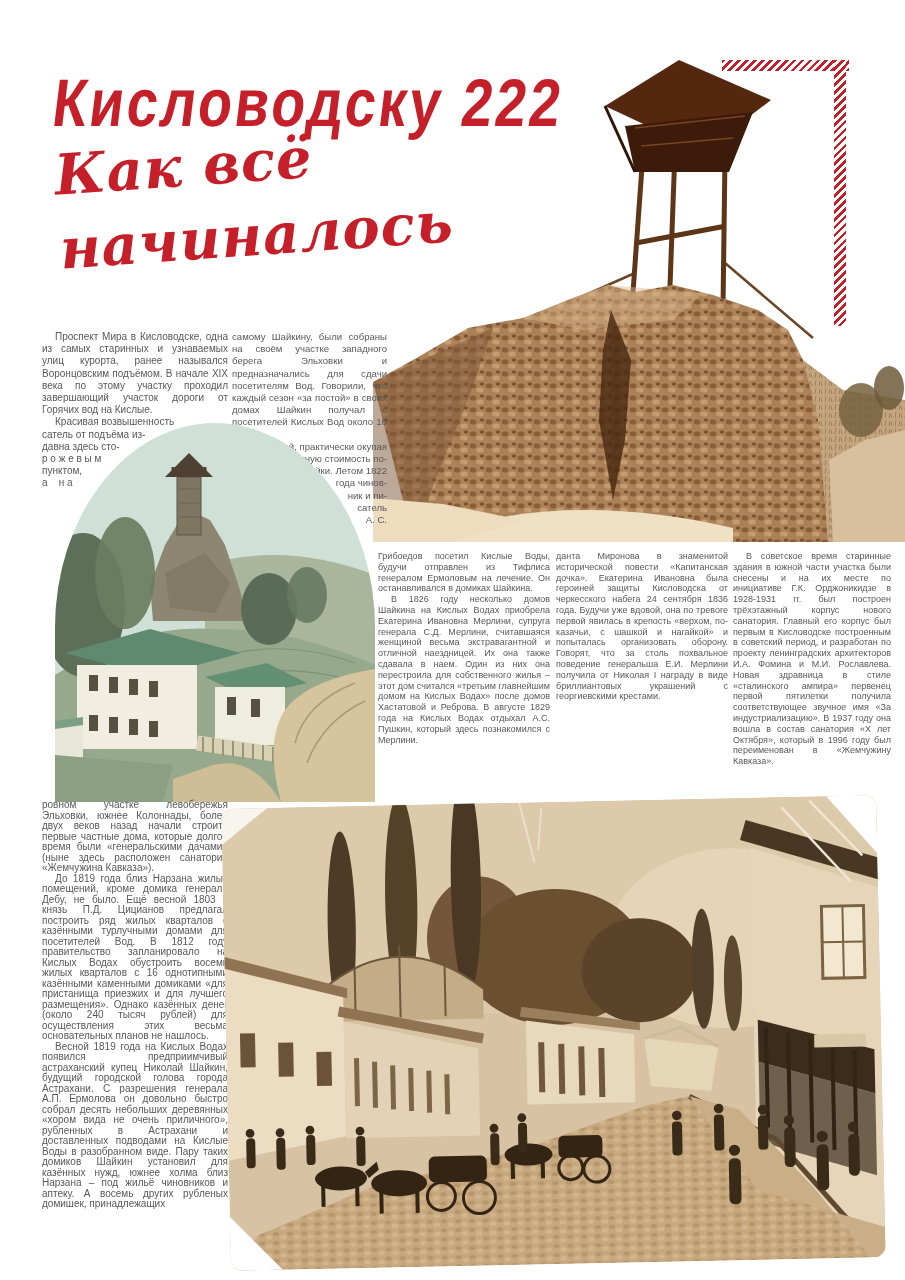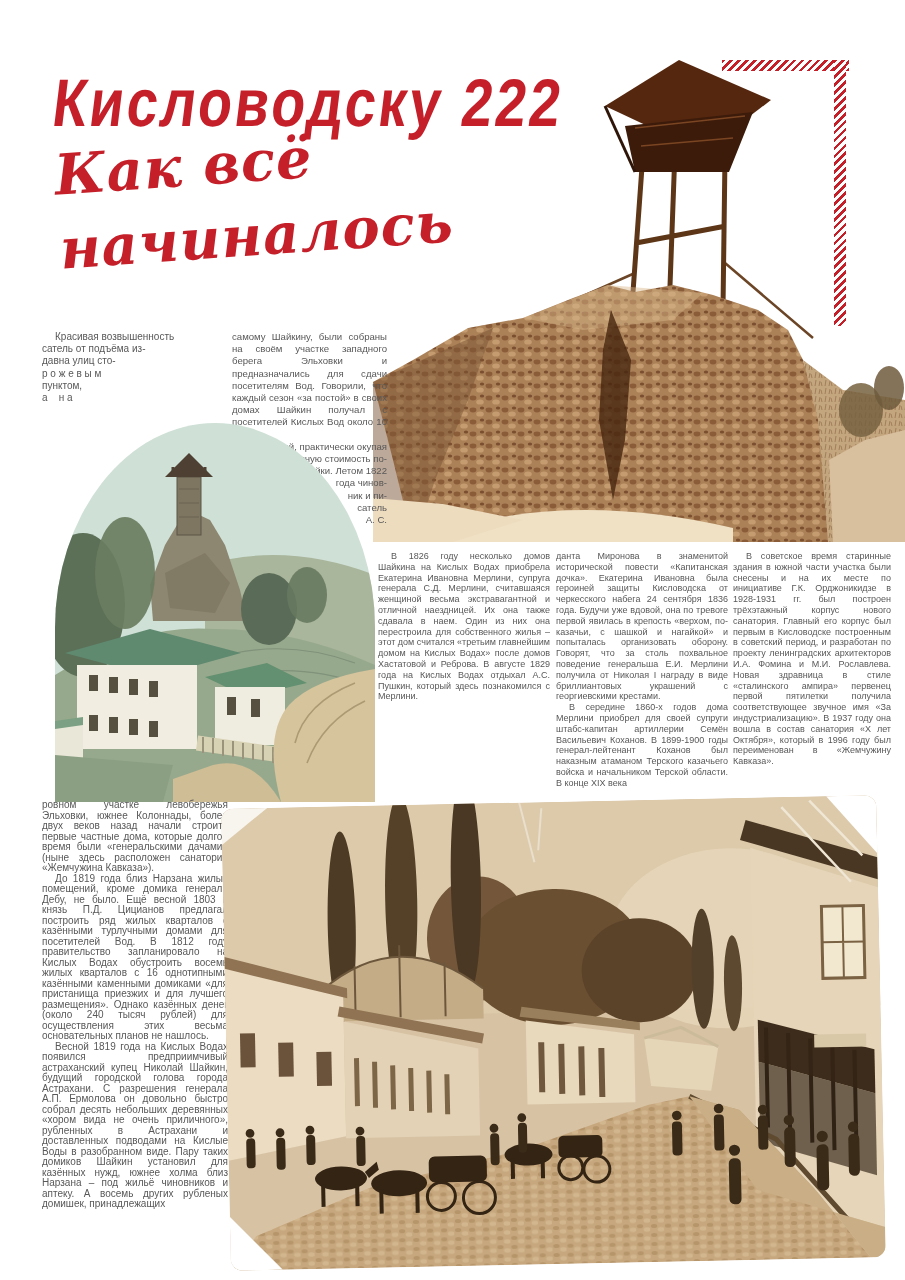"Проспект Мира в Кисловодске, одна" p.ind { html: none -> <p>Проспект Мира в Кисловодске, одна из самых старинных и узнаваемых улиц курорта, ранее назывался Воронцовским подъёмом. В начале XIX века по этому участку проходил завершающий участок дороги от Горячих вод на Кислые.</p> }
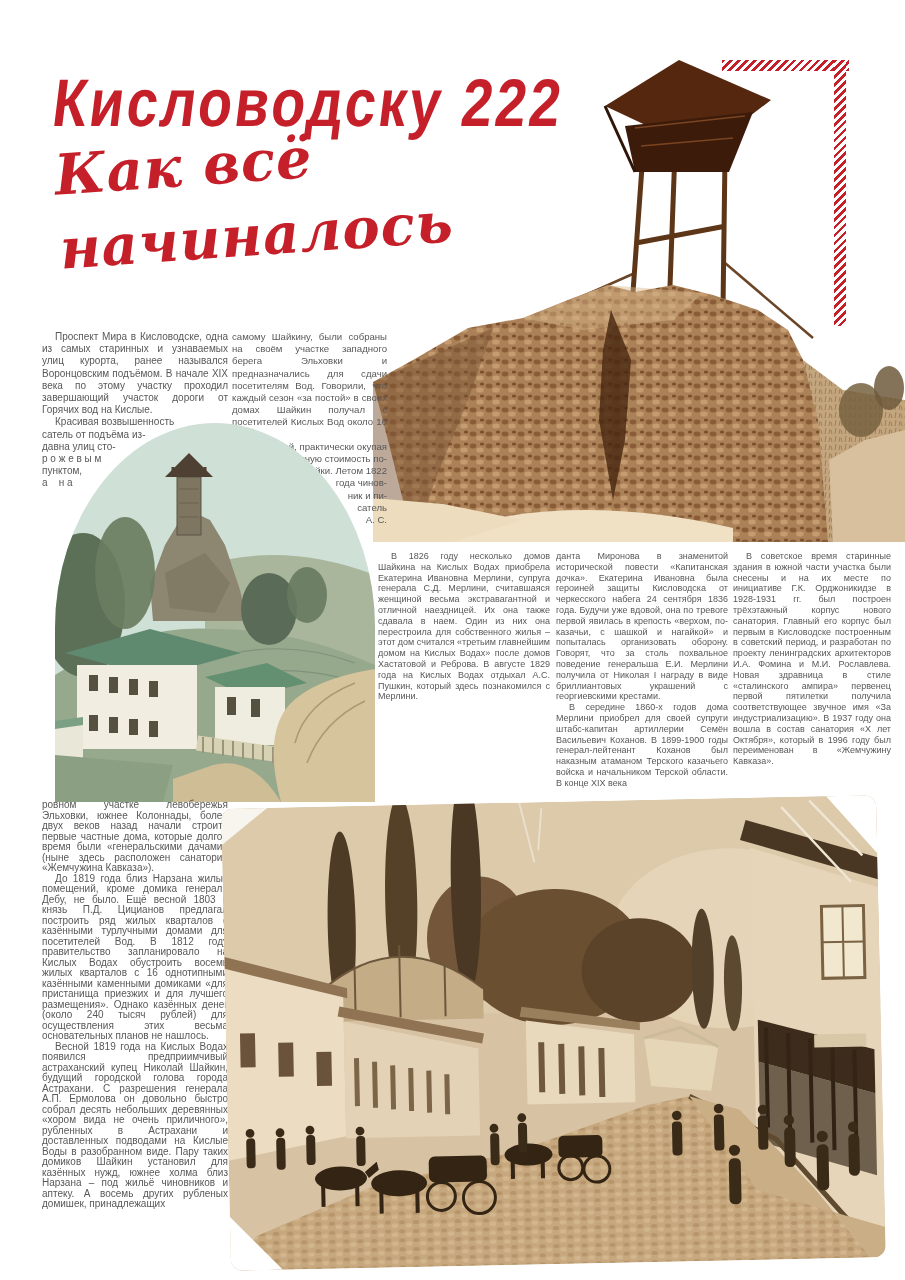"давна улиц сто-" div.wrapline { text: улиц -> здесь }
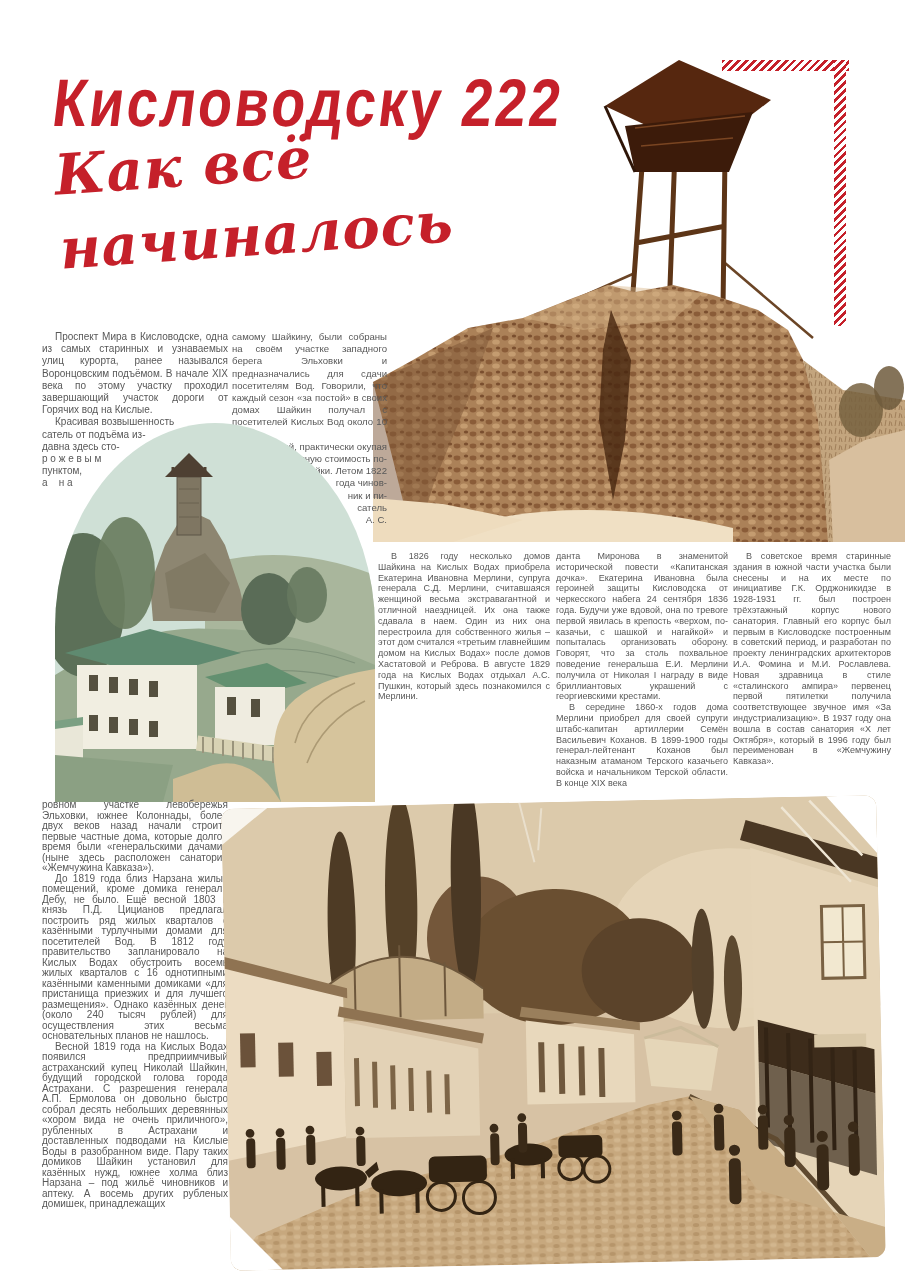"Грибоедов посетил Кислые Воды, будучи" p { html: none -> <p>Грибоедов посетил Кислые Воды, будучи отправлен из Тифлиса генералом Ермоловым на лечение. Он останавливался в домиках Шайкина.</p> }
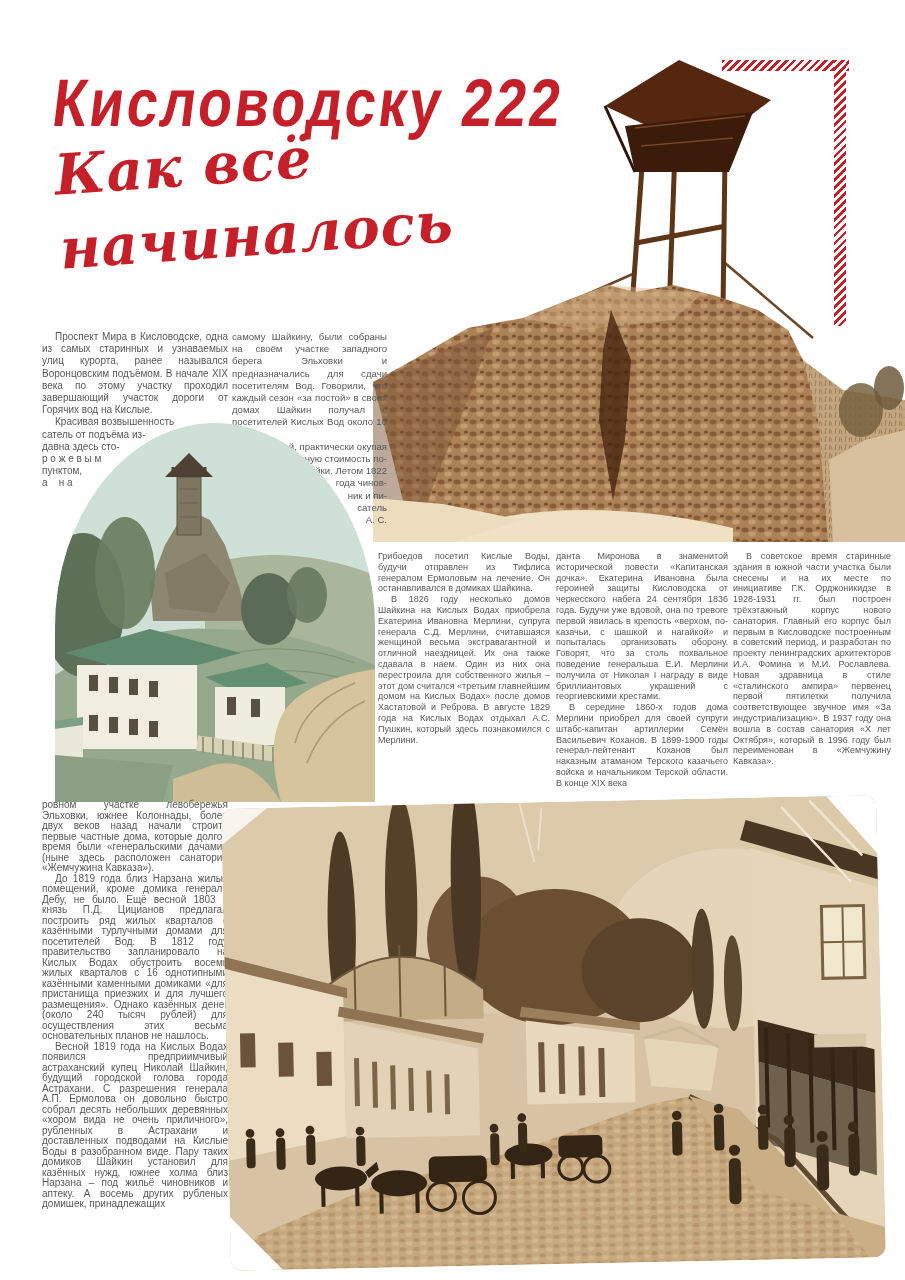"В середине 1860-х годов дома" p.ind { html: <p>В середине 1860-х годов дома Мерлини приобрел для своей супруги штабс-капитан артиллерии Семён Васильевич Коханов. В 1899-1900 годы генерал-лейтенант Коханов был наказным атаманом Терского казачьего войска и начальником Терской области. В конце XIX века</p> -> none }
